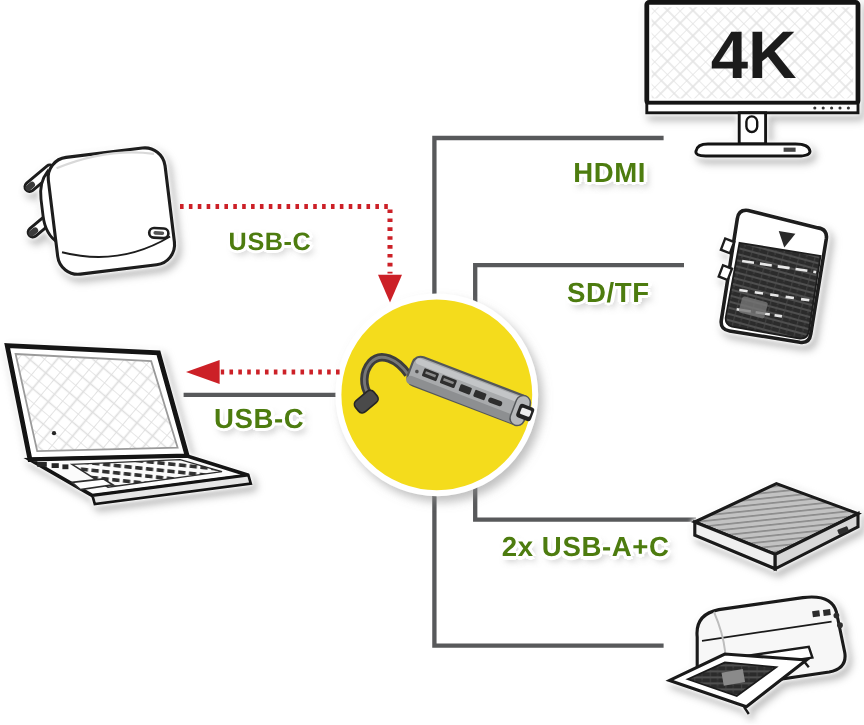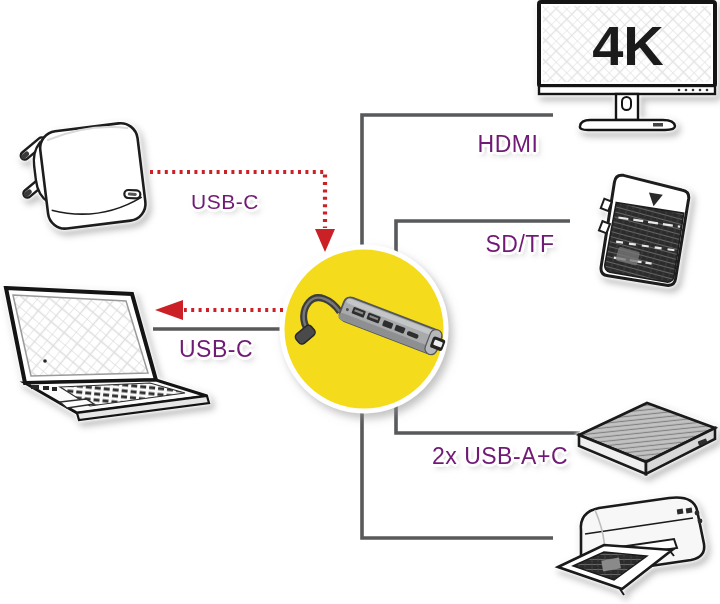"HDMI" .lbl { color: #701a75 -> #4d7c0f; font-weight: normal -> bold }
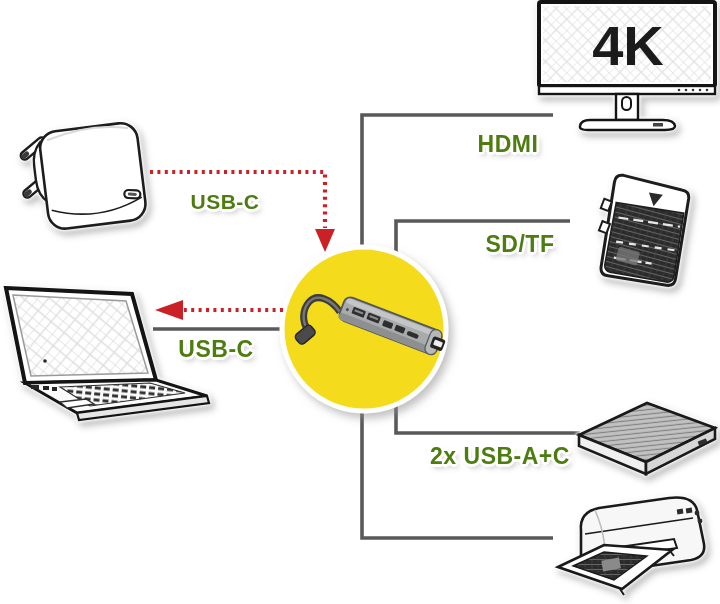"SD/TF" div.lbl { left: 520px -> 507px }
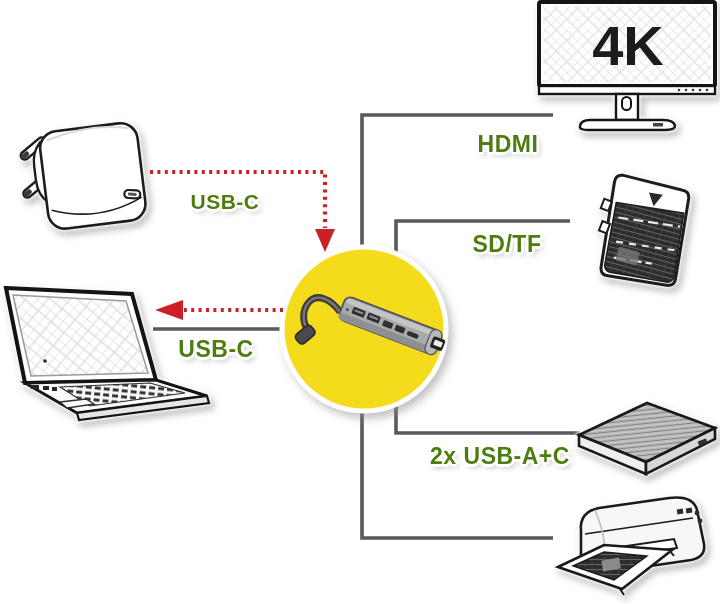"2x USB-A+C" div.lbl { left: 500px -> 488px }
